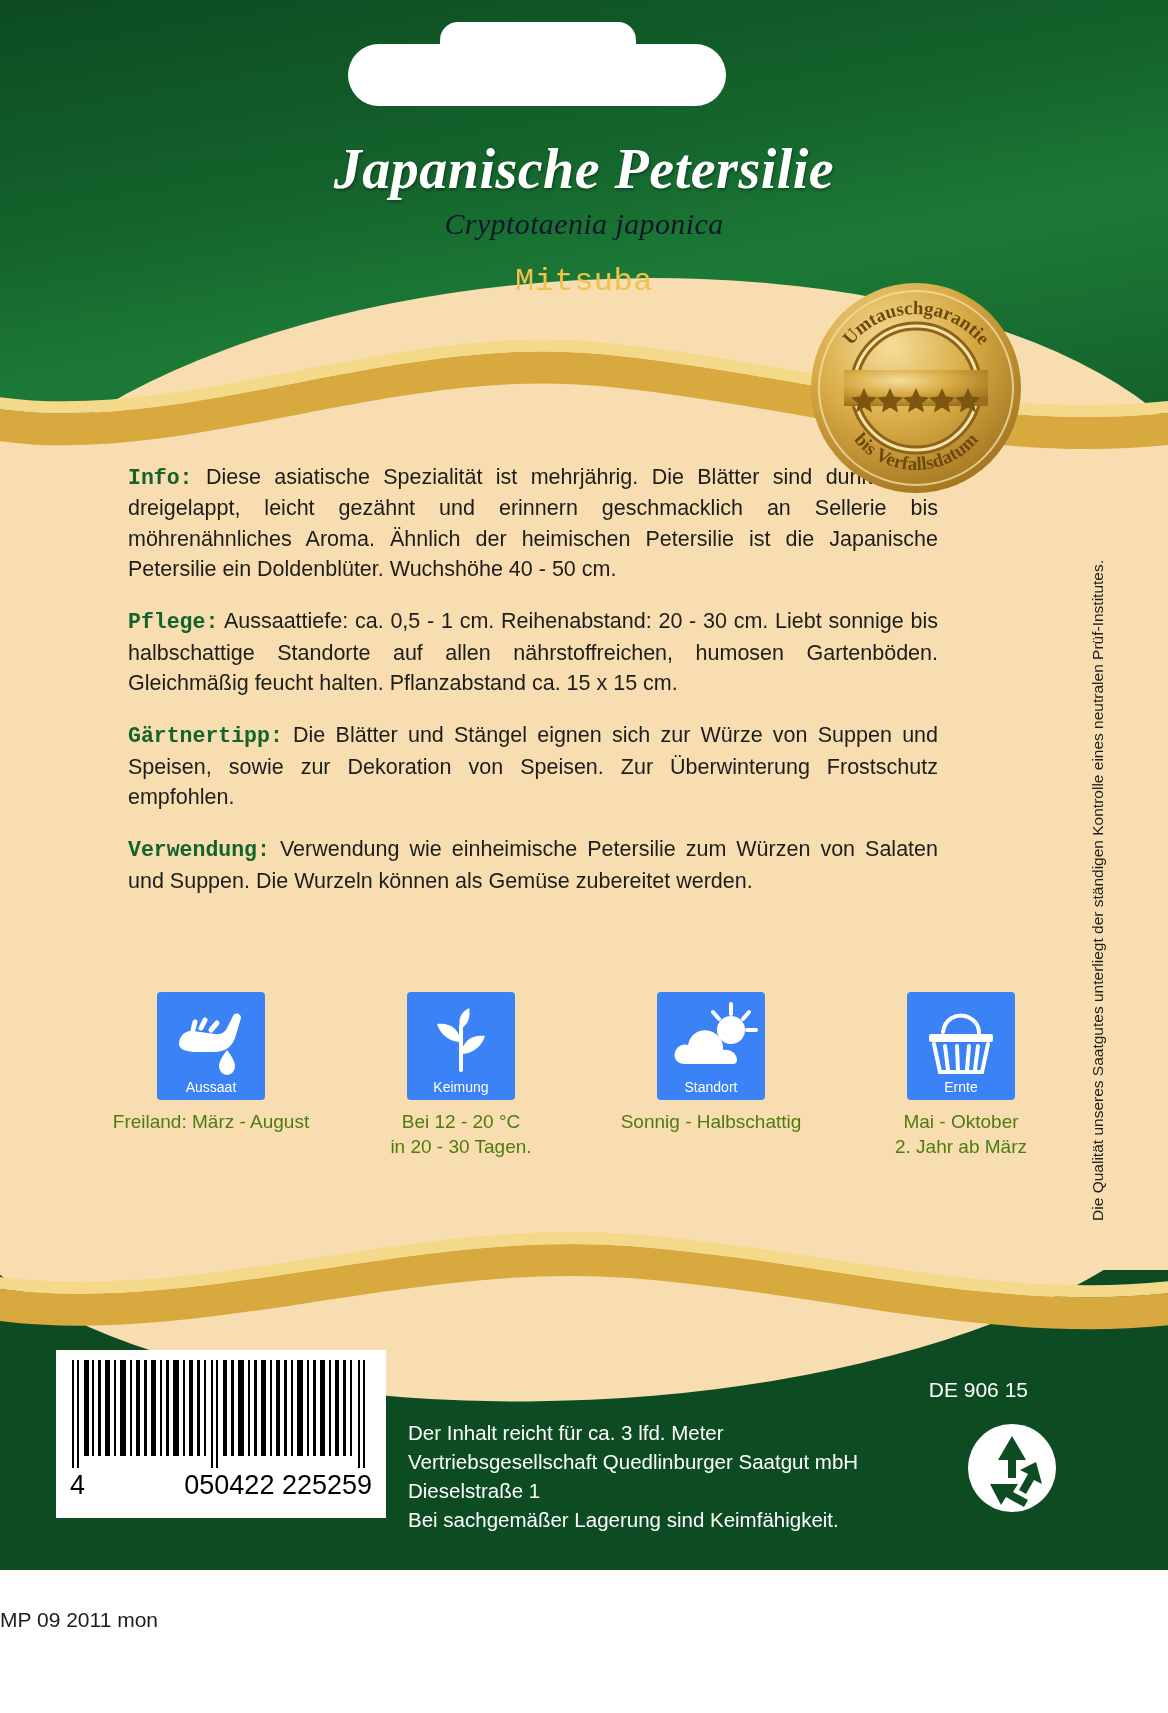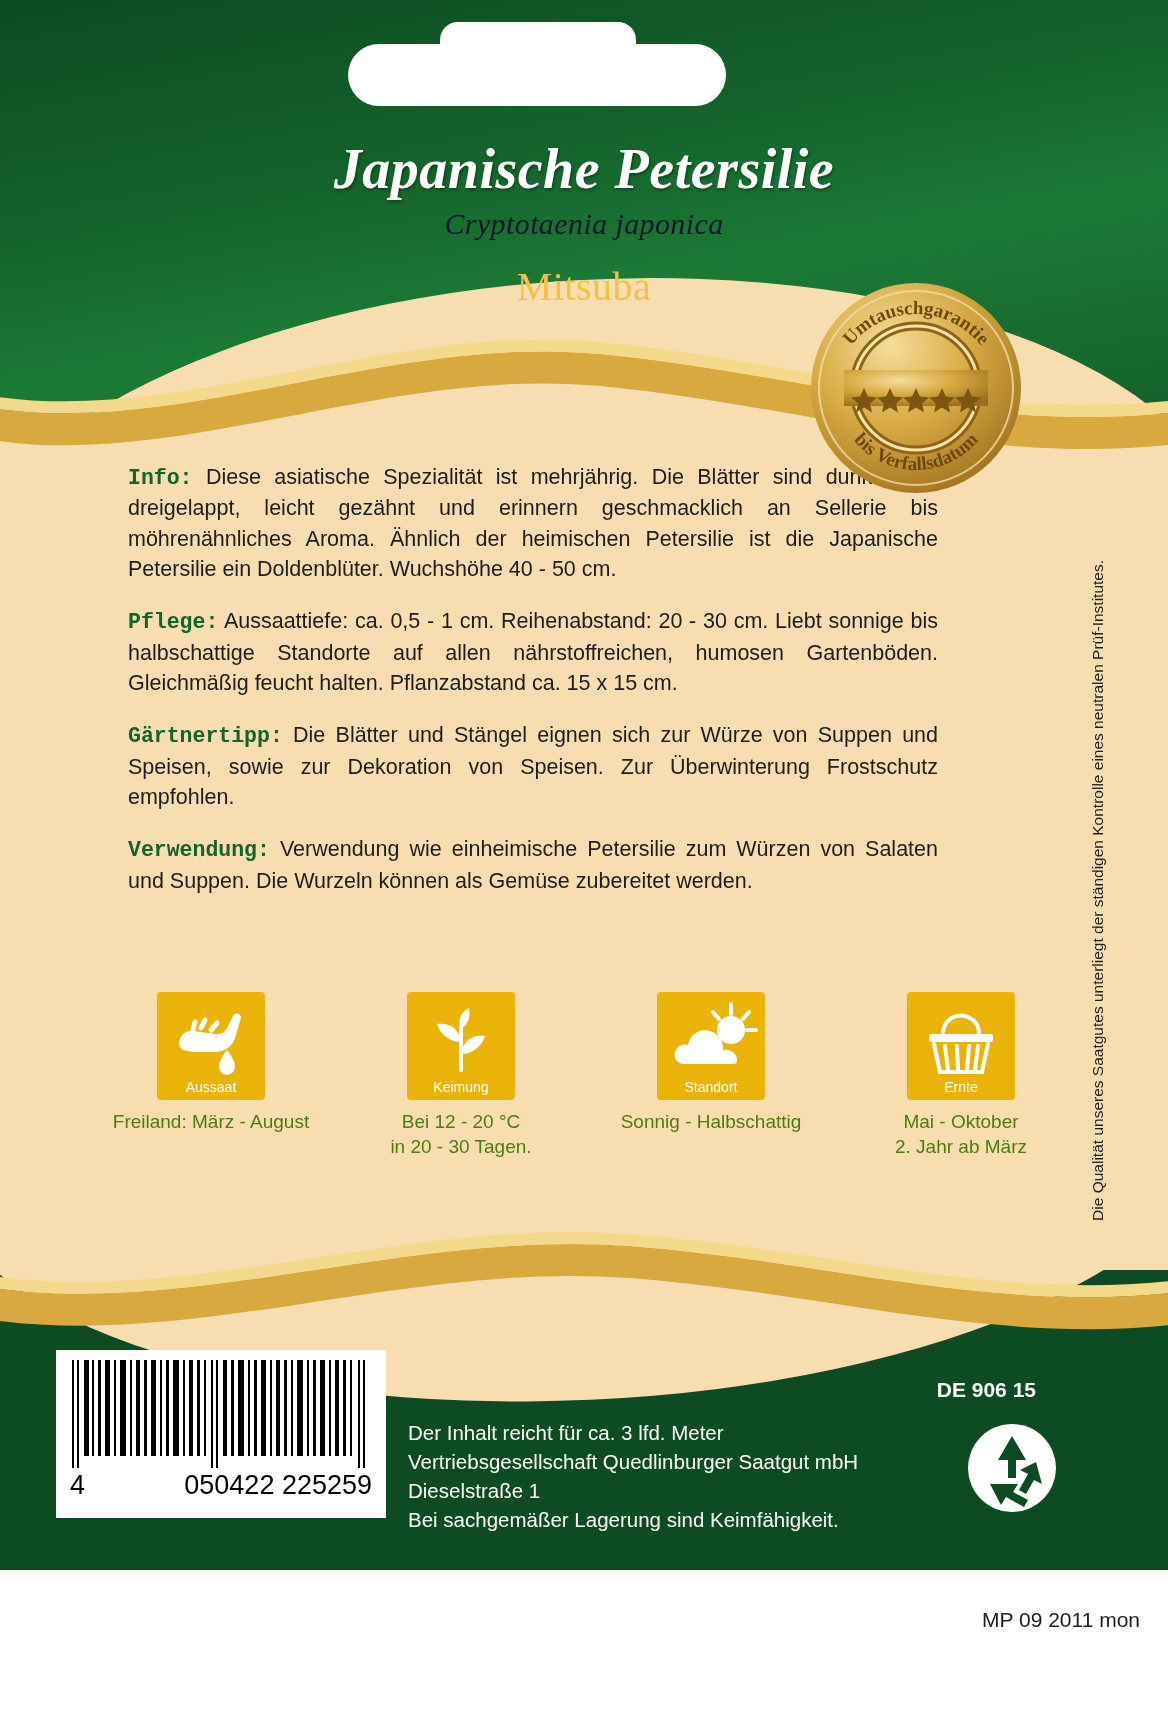"Mitsuba" .title-variety { font-family: Liberation Serif, serif -> Liberation Mono, monospace; font-size: 40px -> 32px }
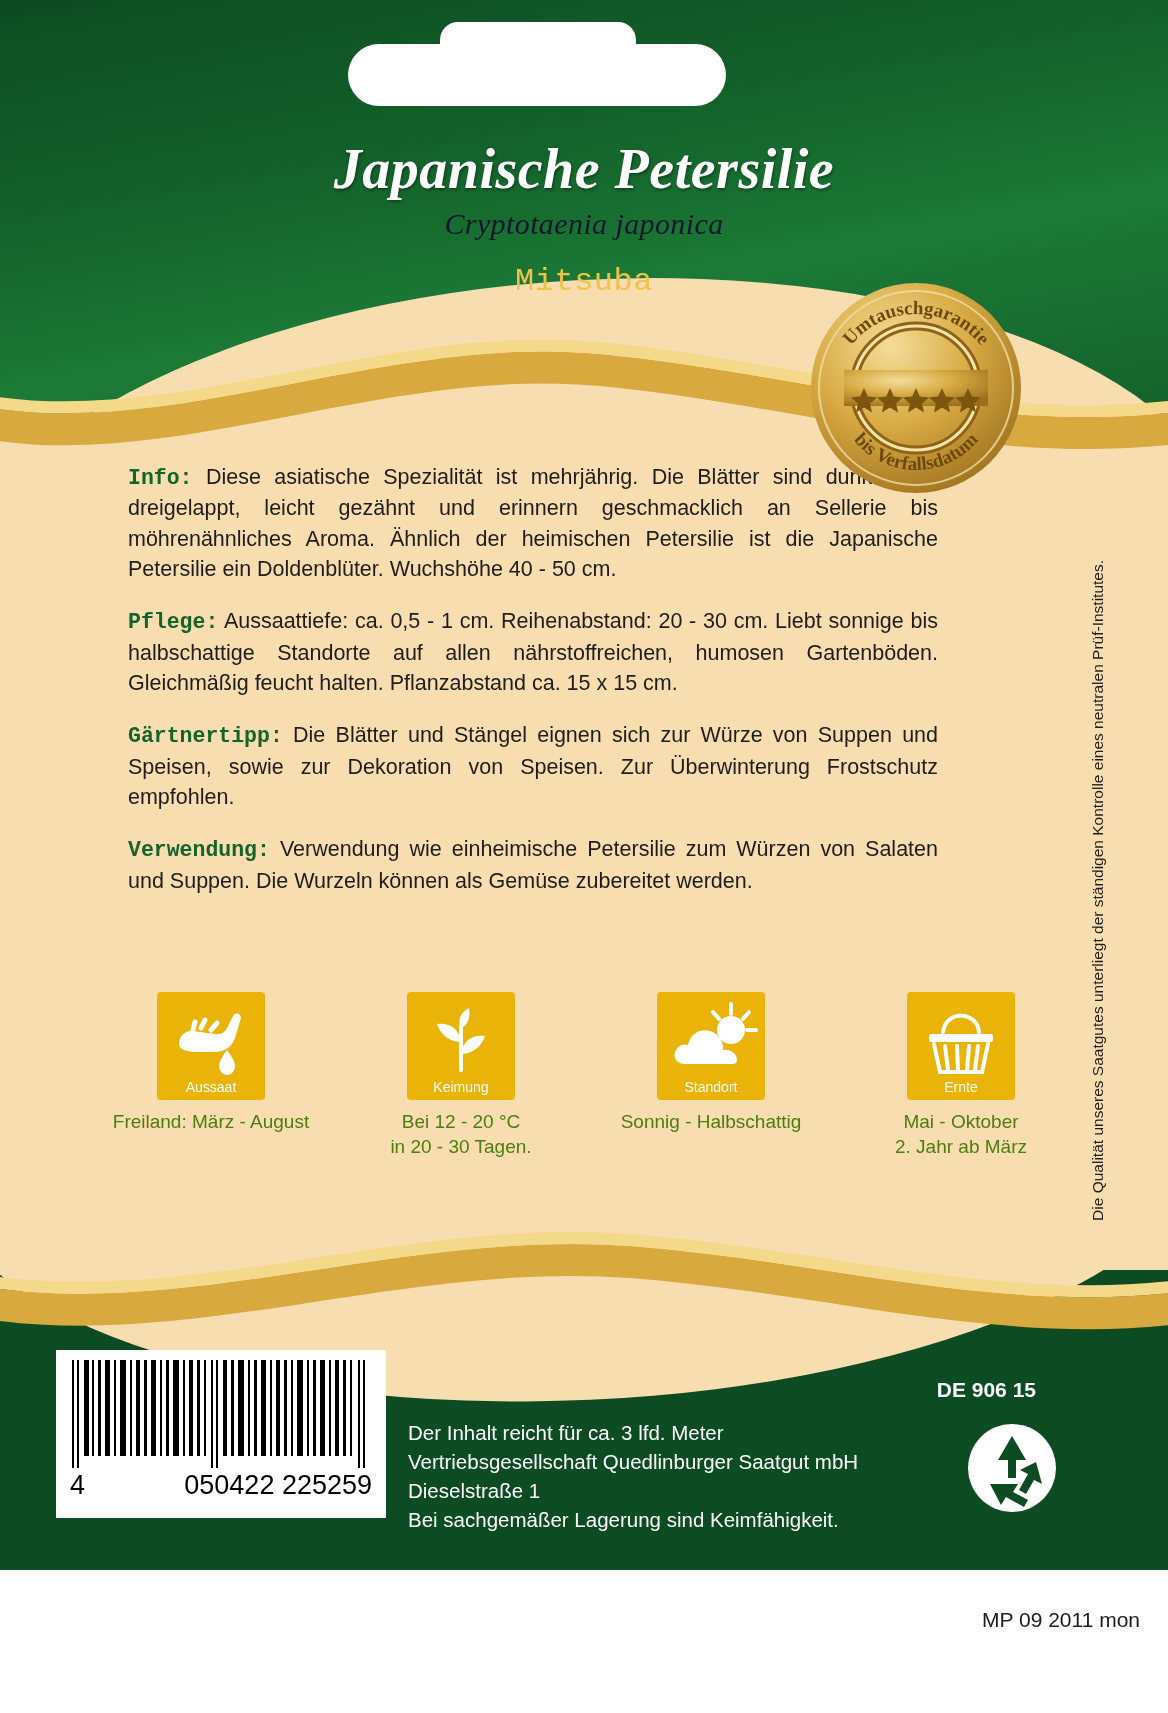"Aussaat" .icon-box { background: #eab308 -> #3b82f6 }
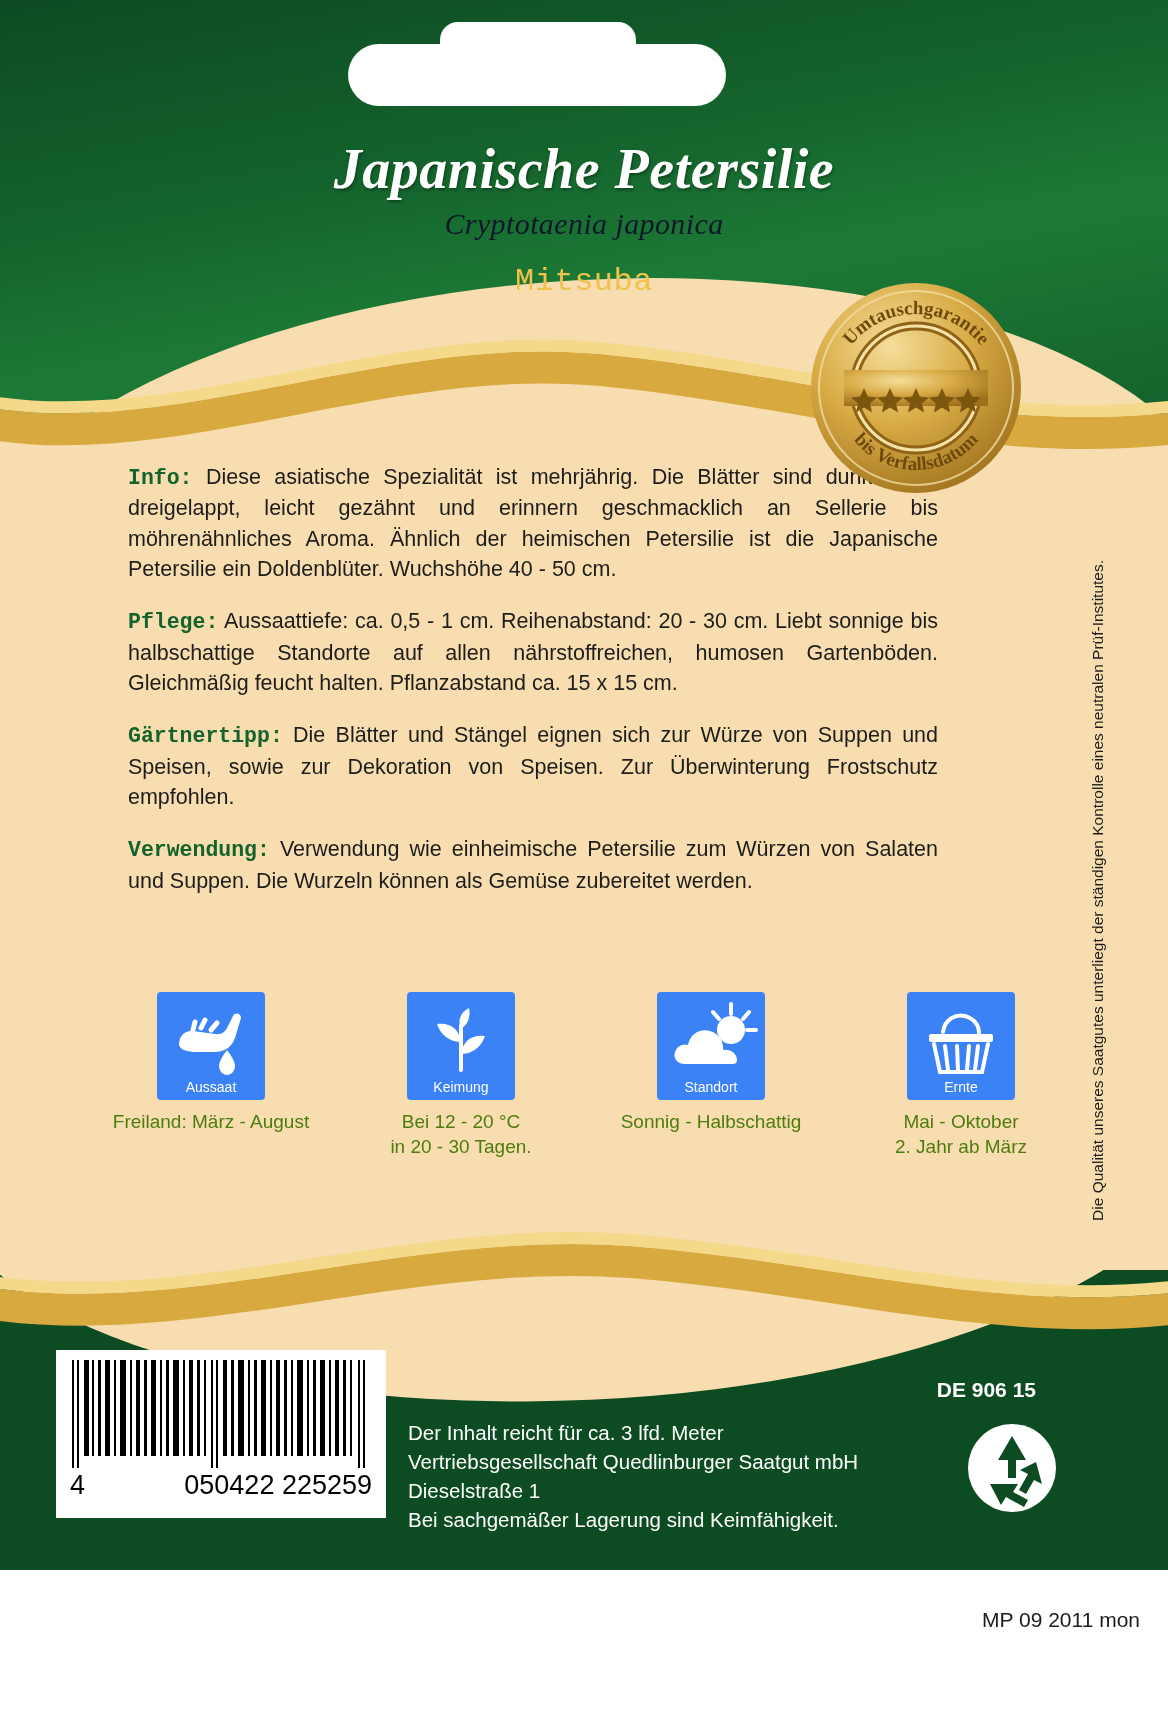"DE 906 15" .footer-code { font-weight: bold -> none; right: 132px -> 140px }
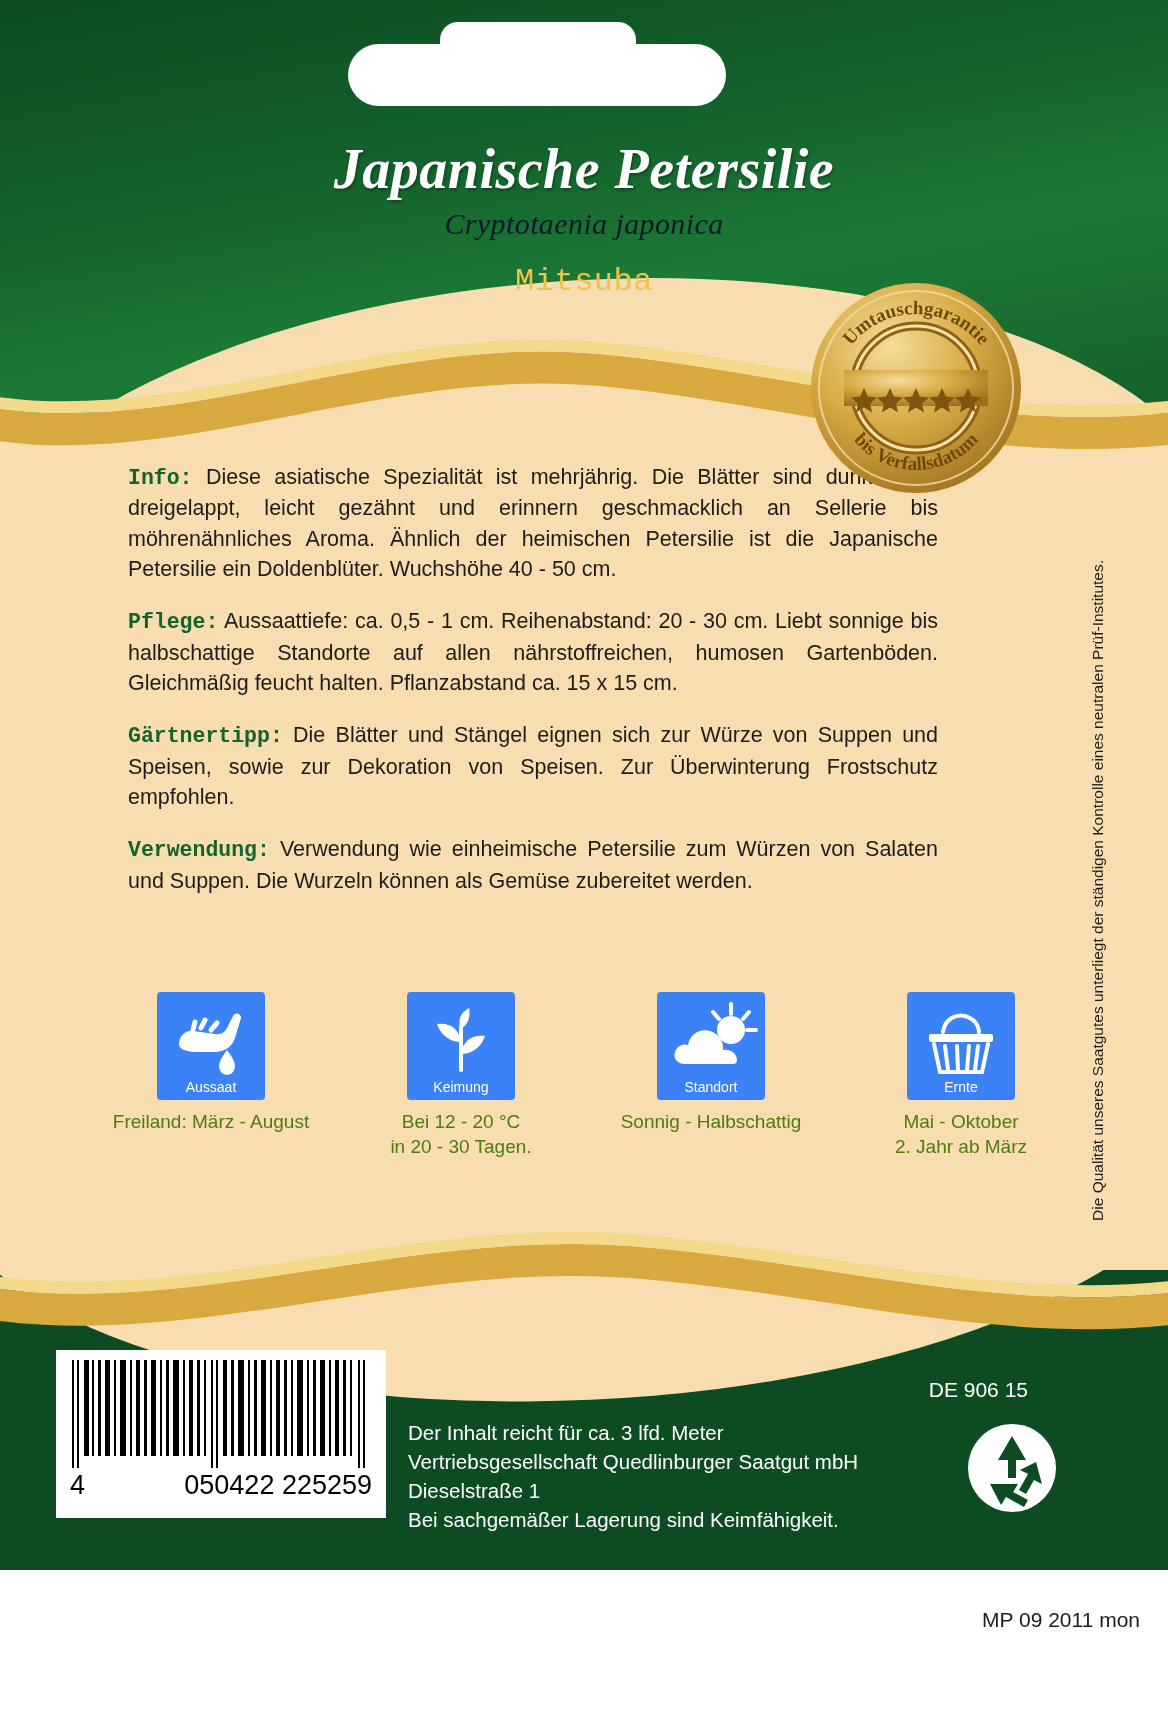"MP 09 2011 mon" .mp-line { text-align: right -> left }
